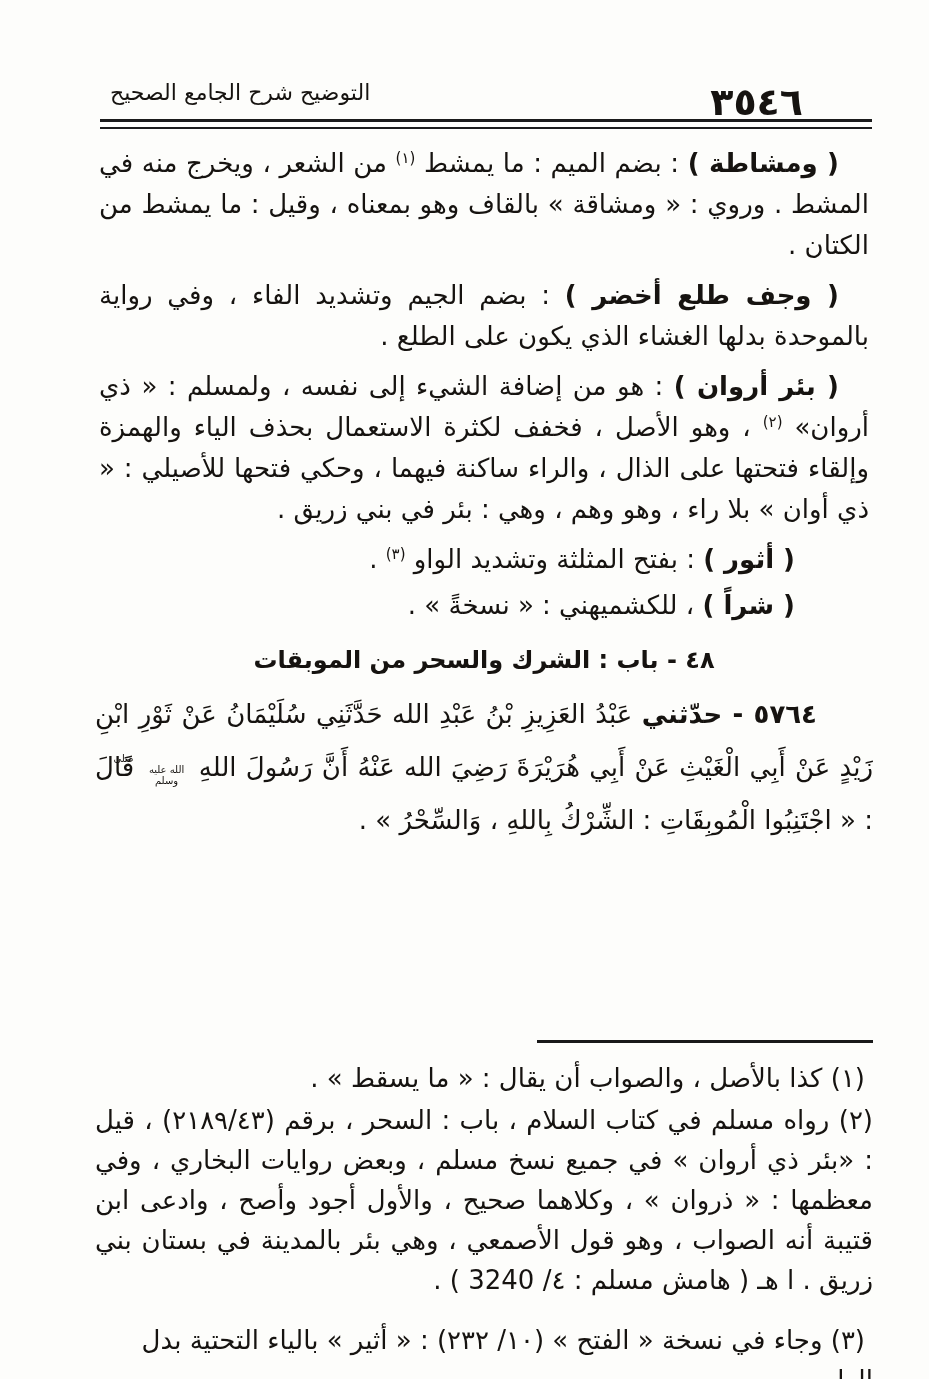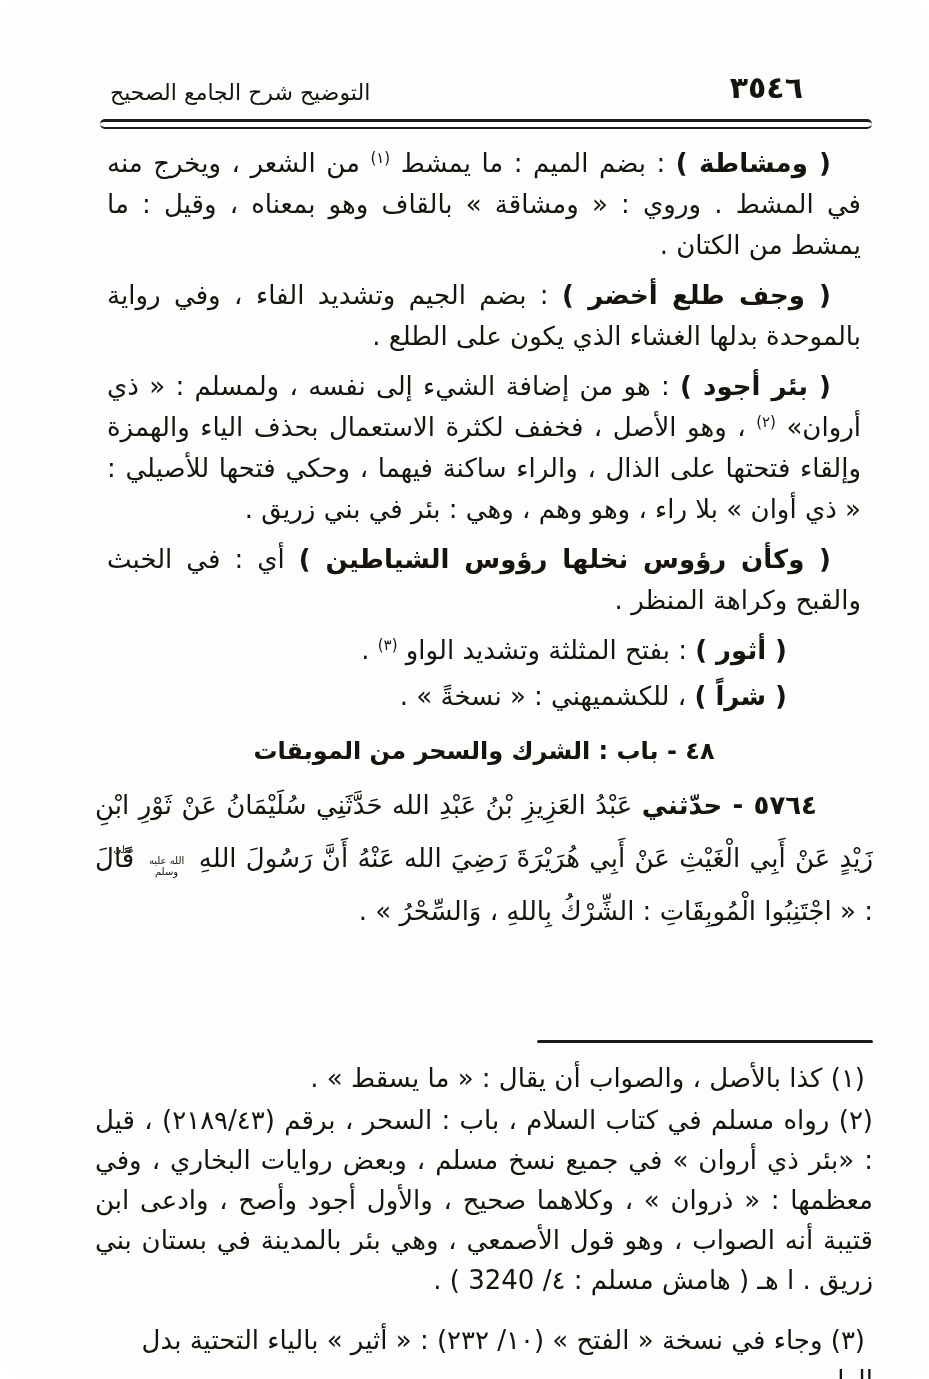"التوضيح شرح الجامع الصحيح" * { border-radius: 26px -> none }
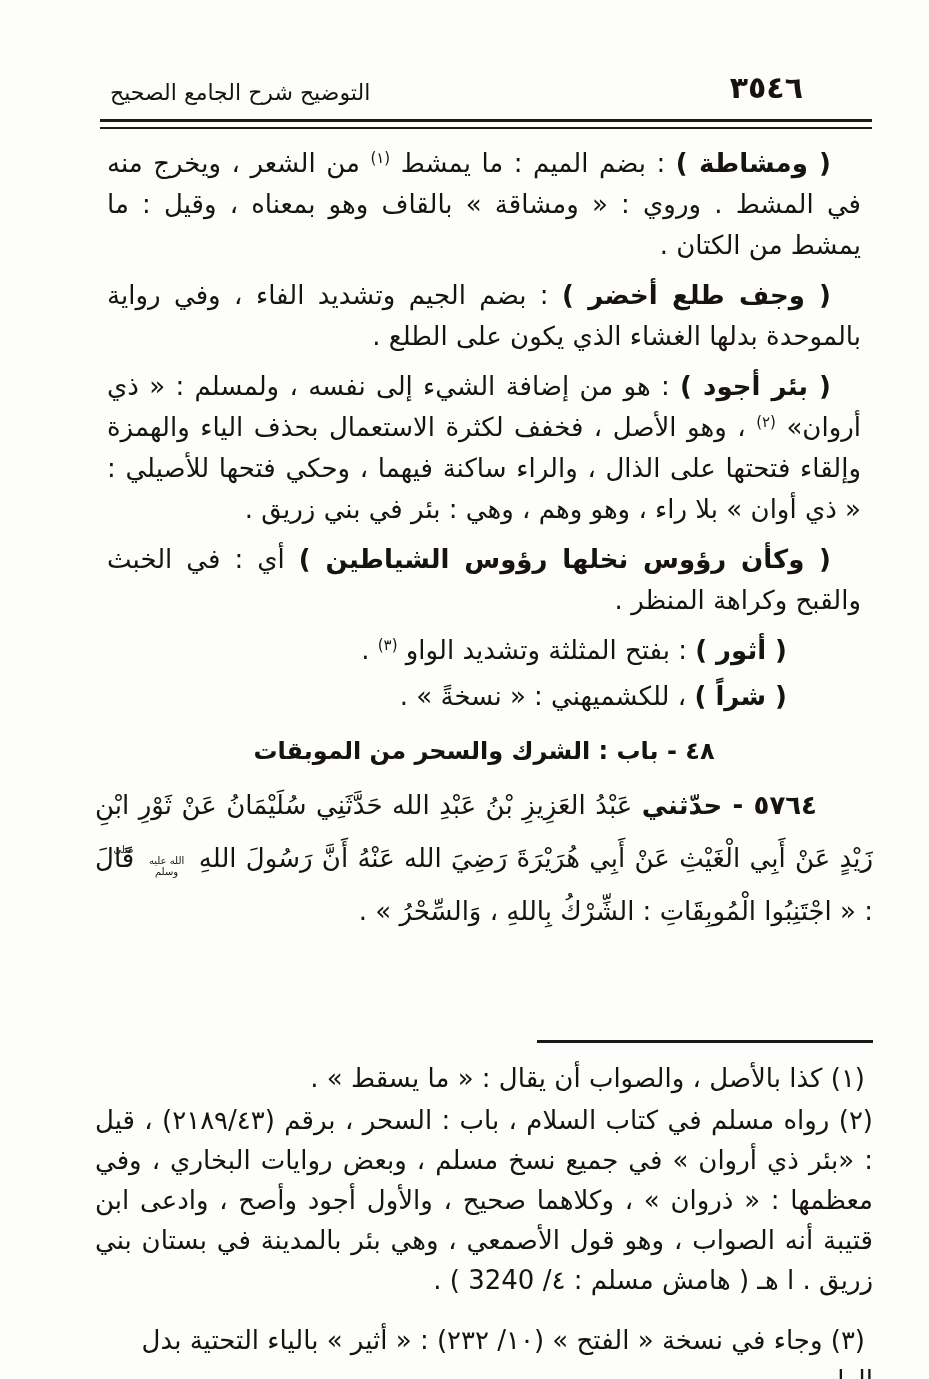"٣٥٤٦" .page-number { font-size: 30px -> 38px; top: 70px -> 80px }
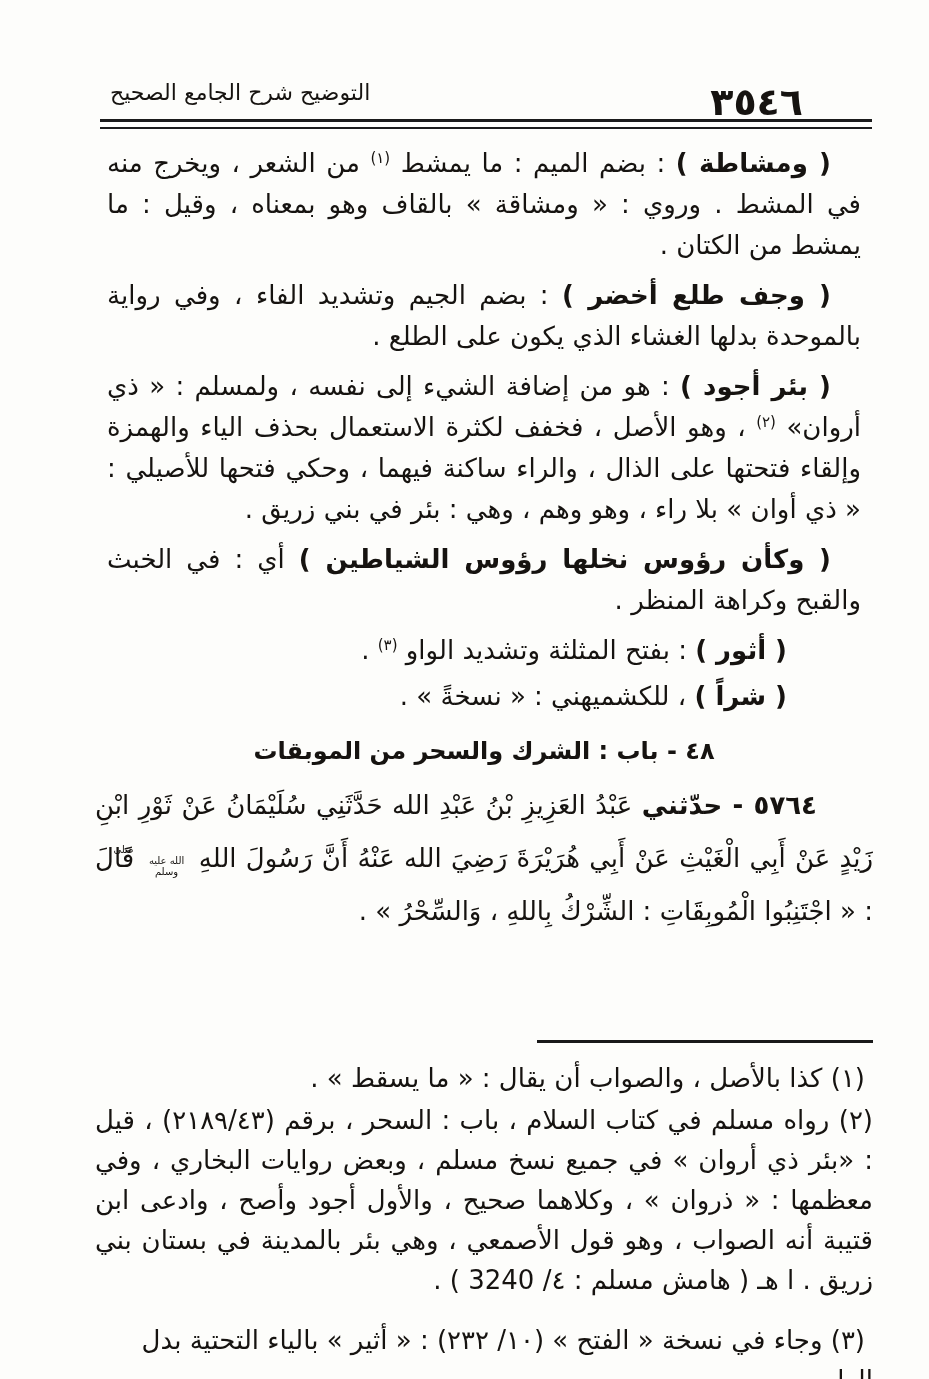"( ومشاطة ) : بضم" .para { margin: 0 12px 9px -> 0 4px 9px }
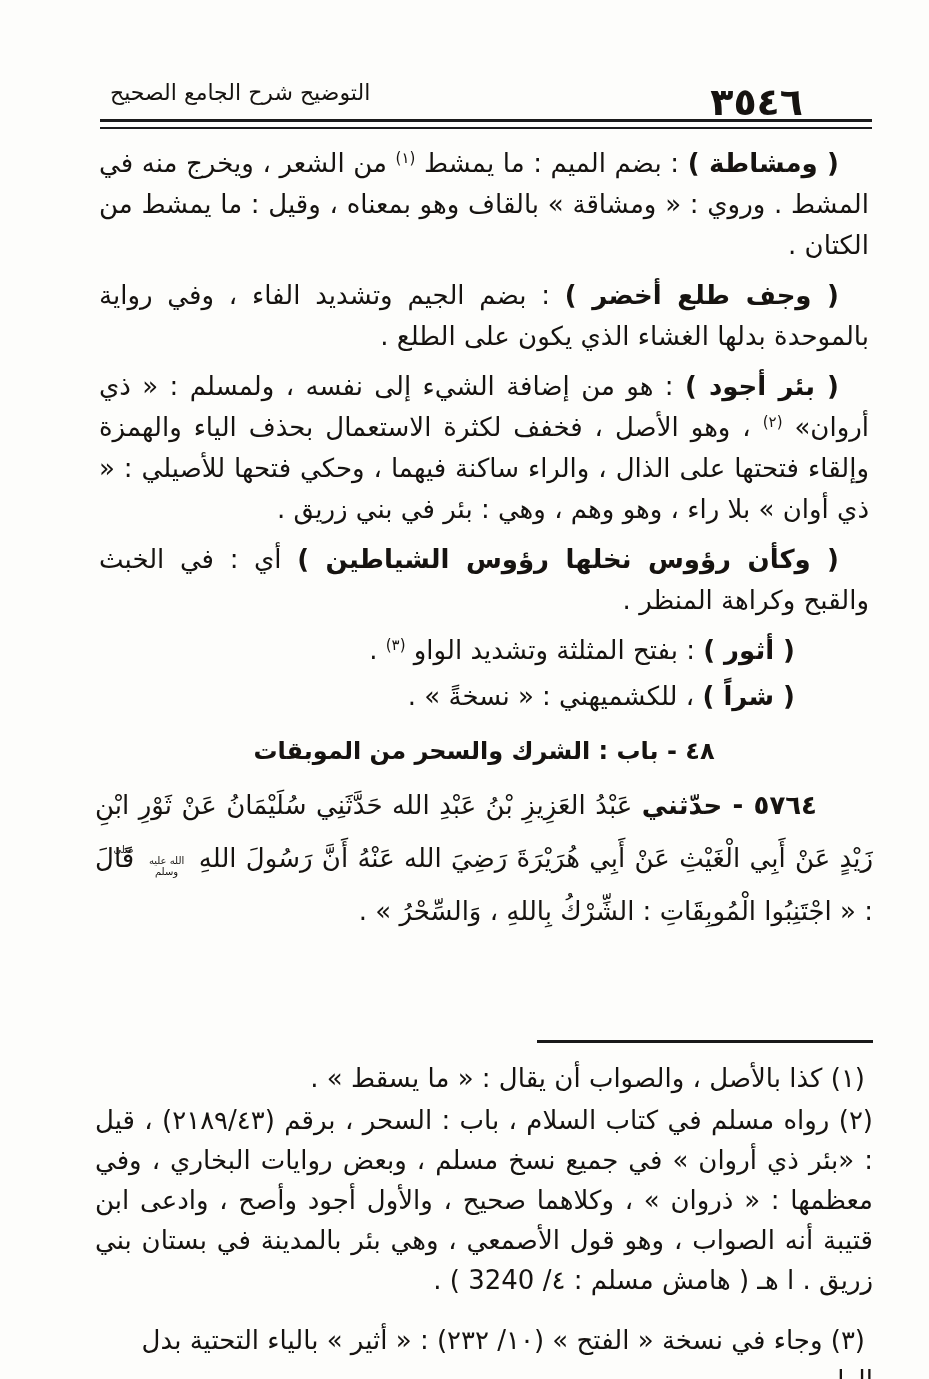"( بئر أجود )" span.lead { text: أجود -> أروان }
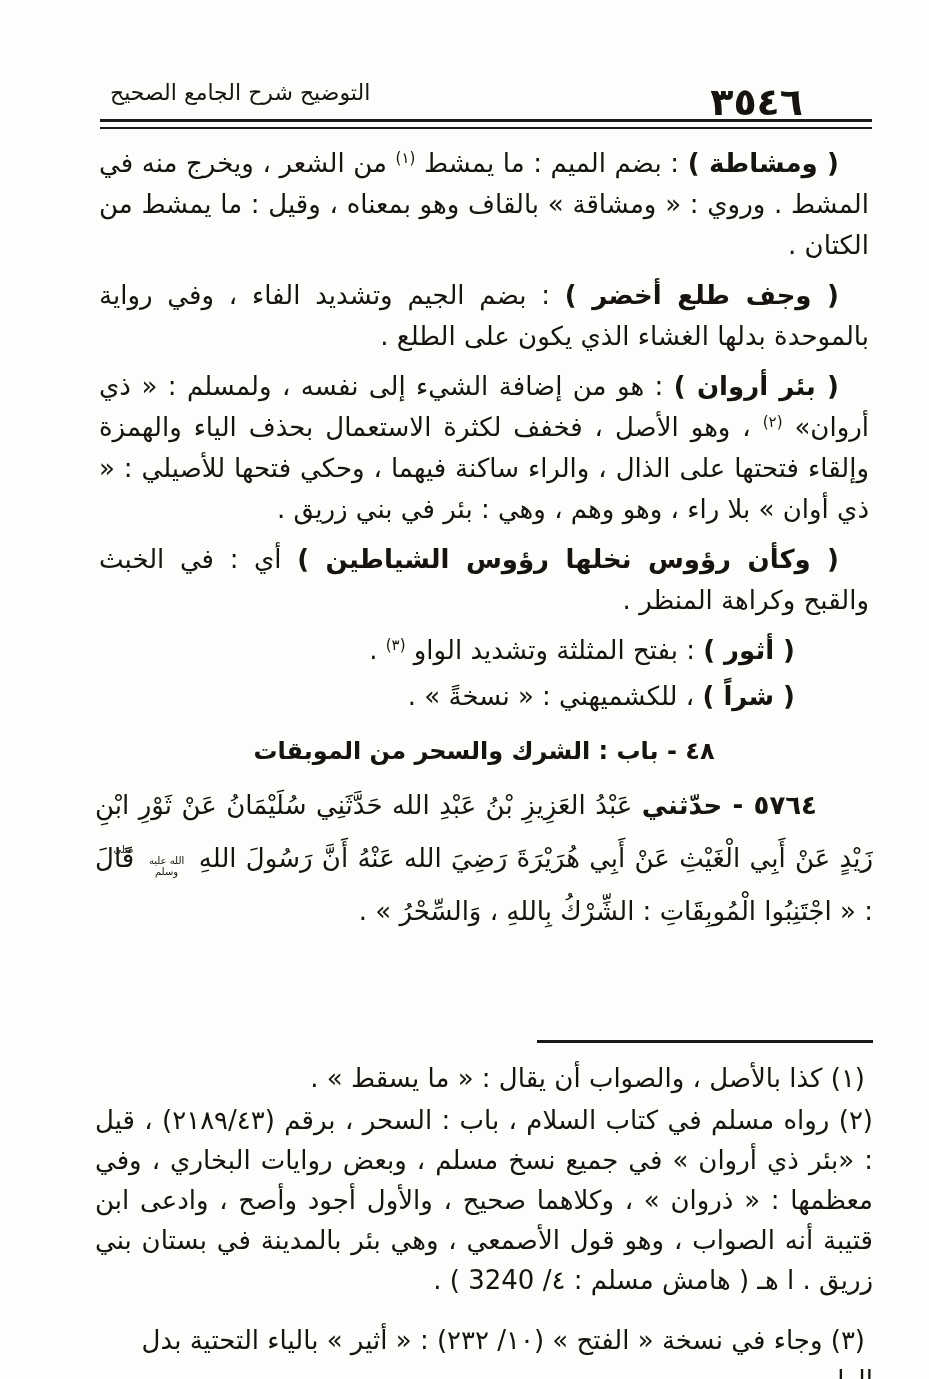"( وكأن رؤوس نخلها رؤوس" p.para { html: <p><span>( وكأن رؤوس نخلها رؤوس الشياطين )</span><span> أي : في الخبث والقبح وكراهة المنظر .</span></p> -> none }
